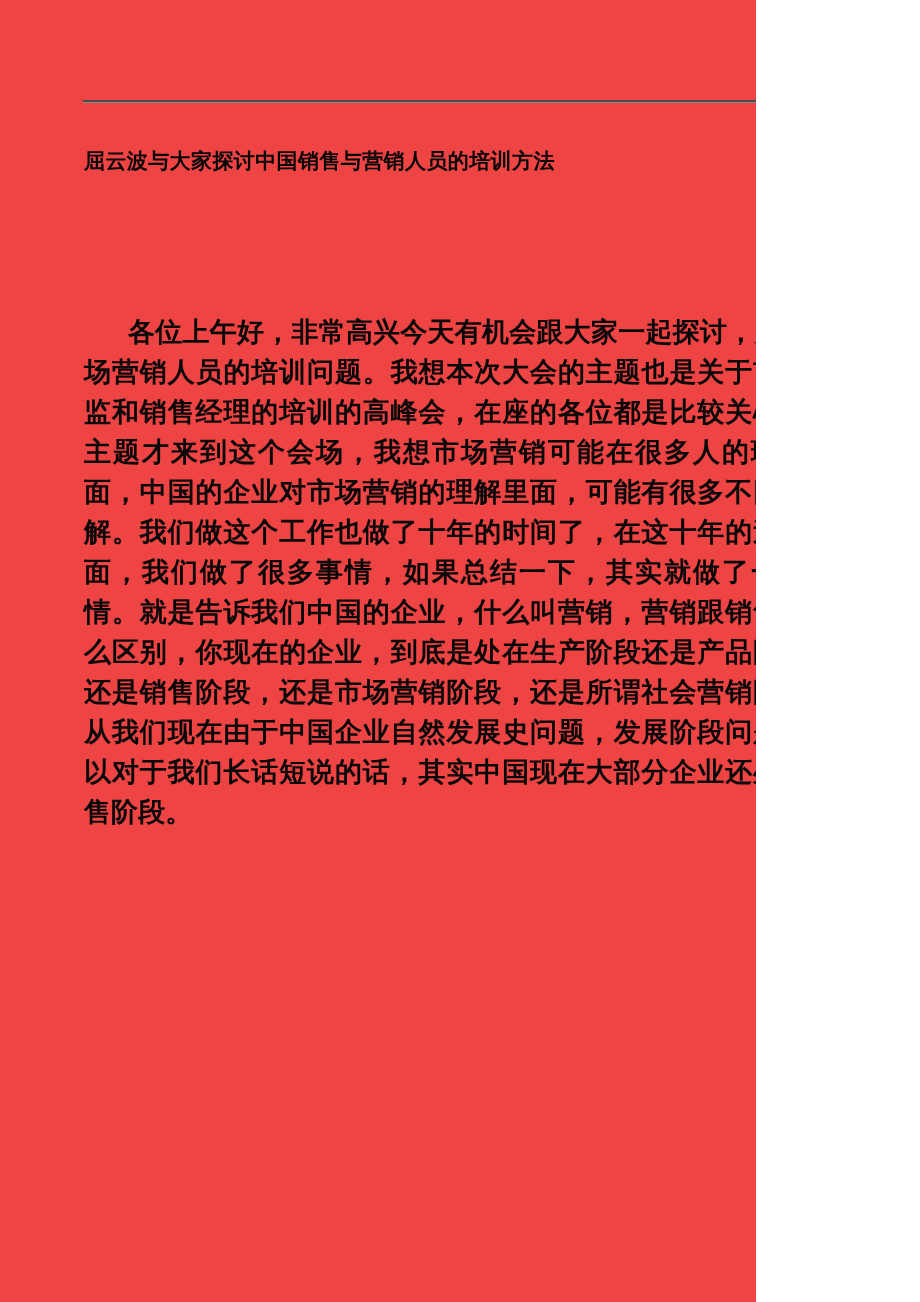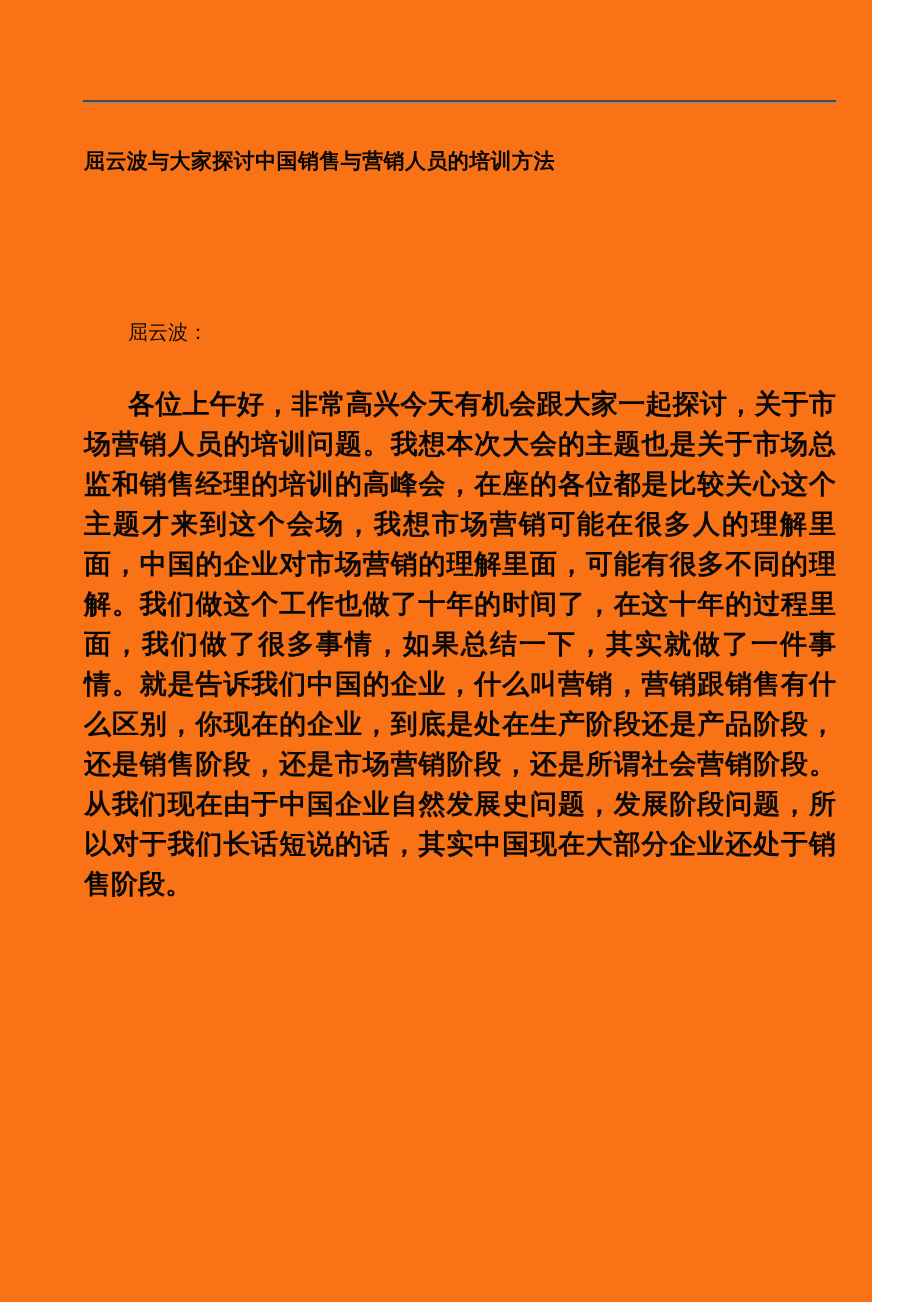"屈云波与大家探讨中国销售与营销人员的培训方法" .page { background: #f97316 -> #ef4444; width: 872px -> 756px }
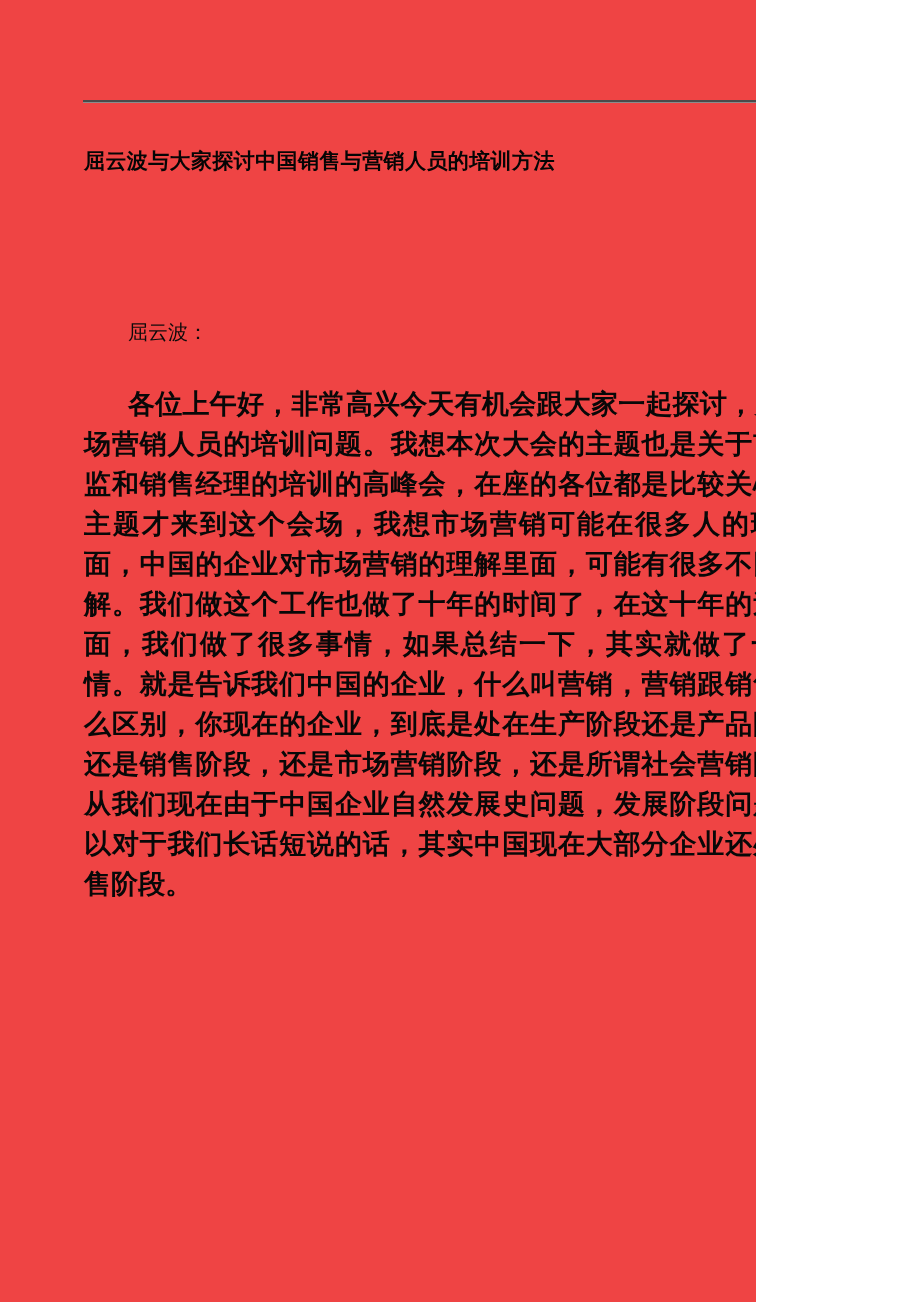"屈云波：" p.speaker { html: <p>屈云波：</p> -> none }
